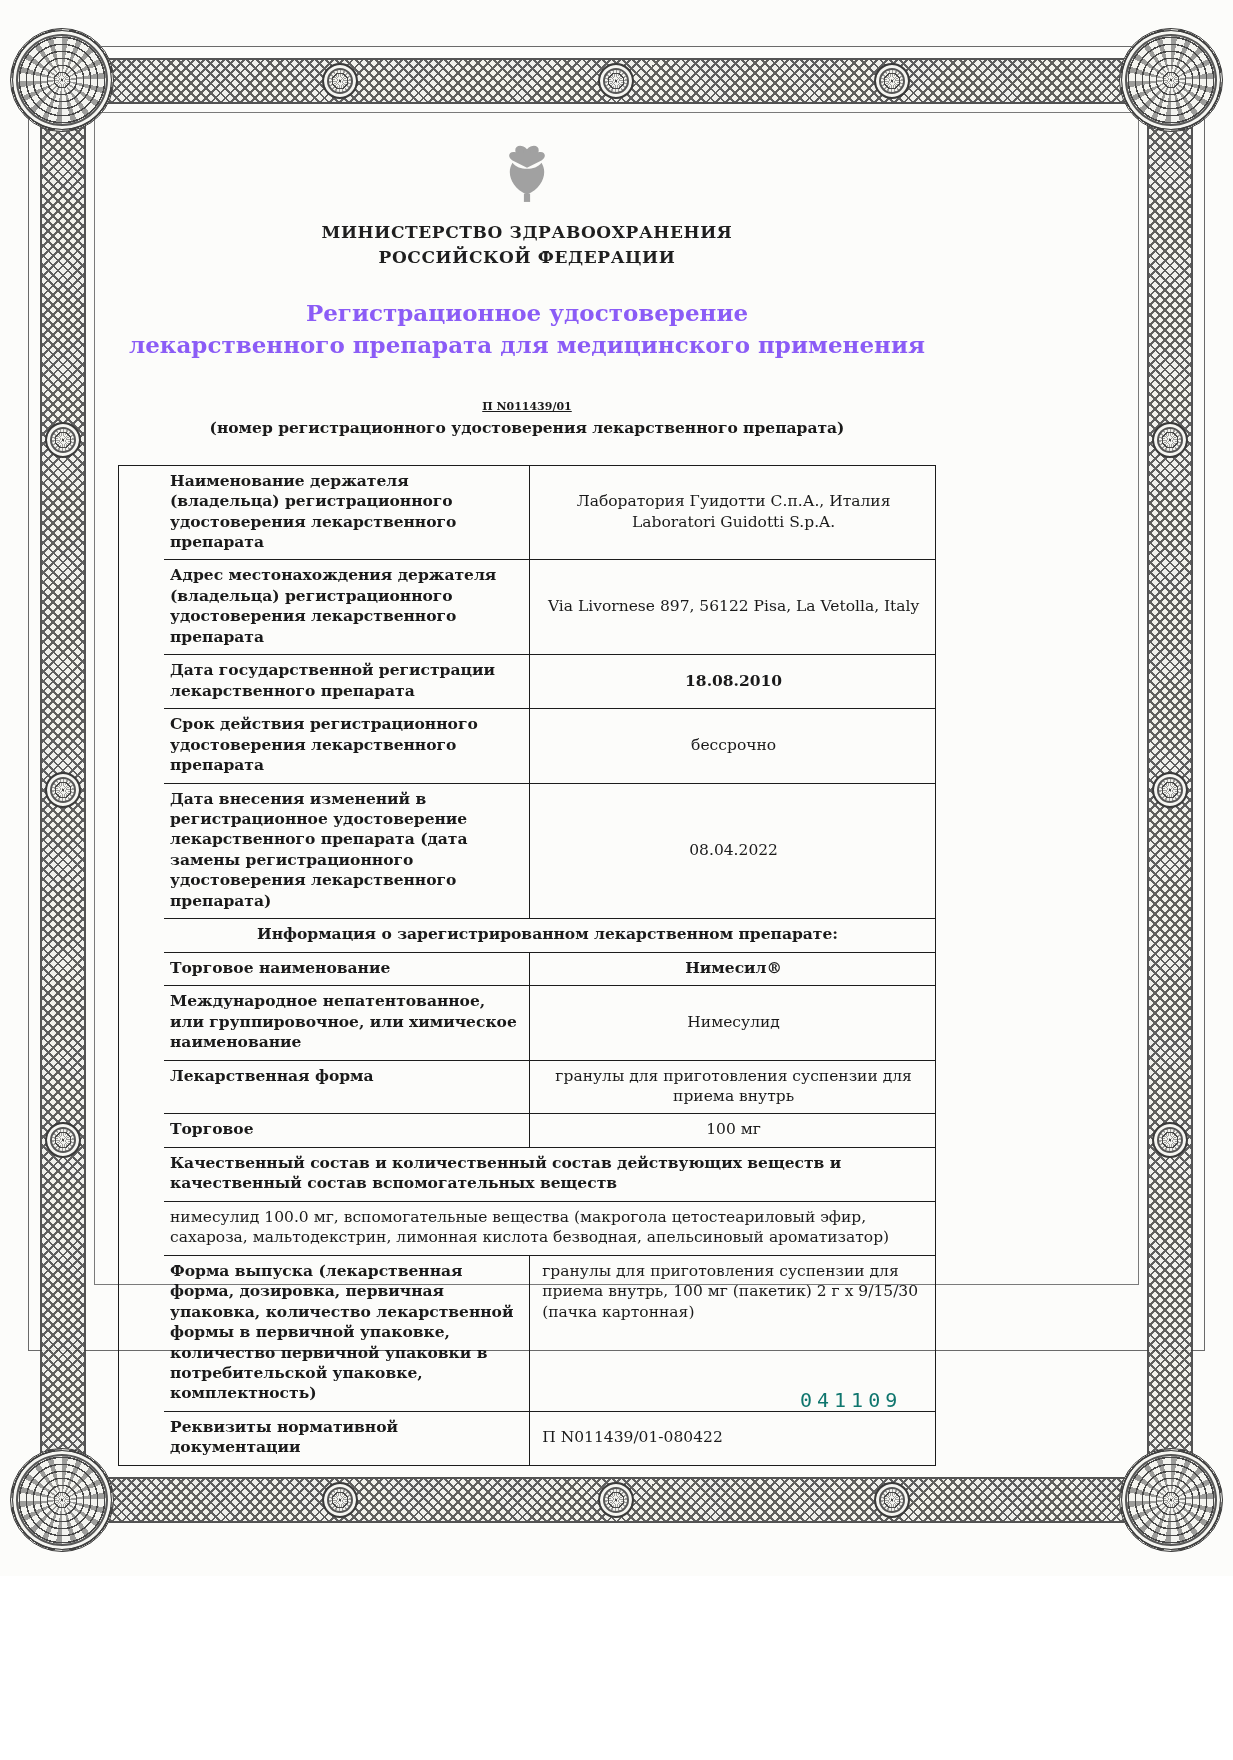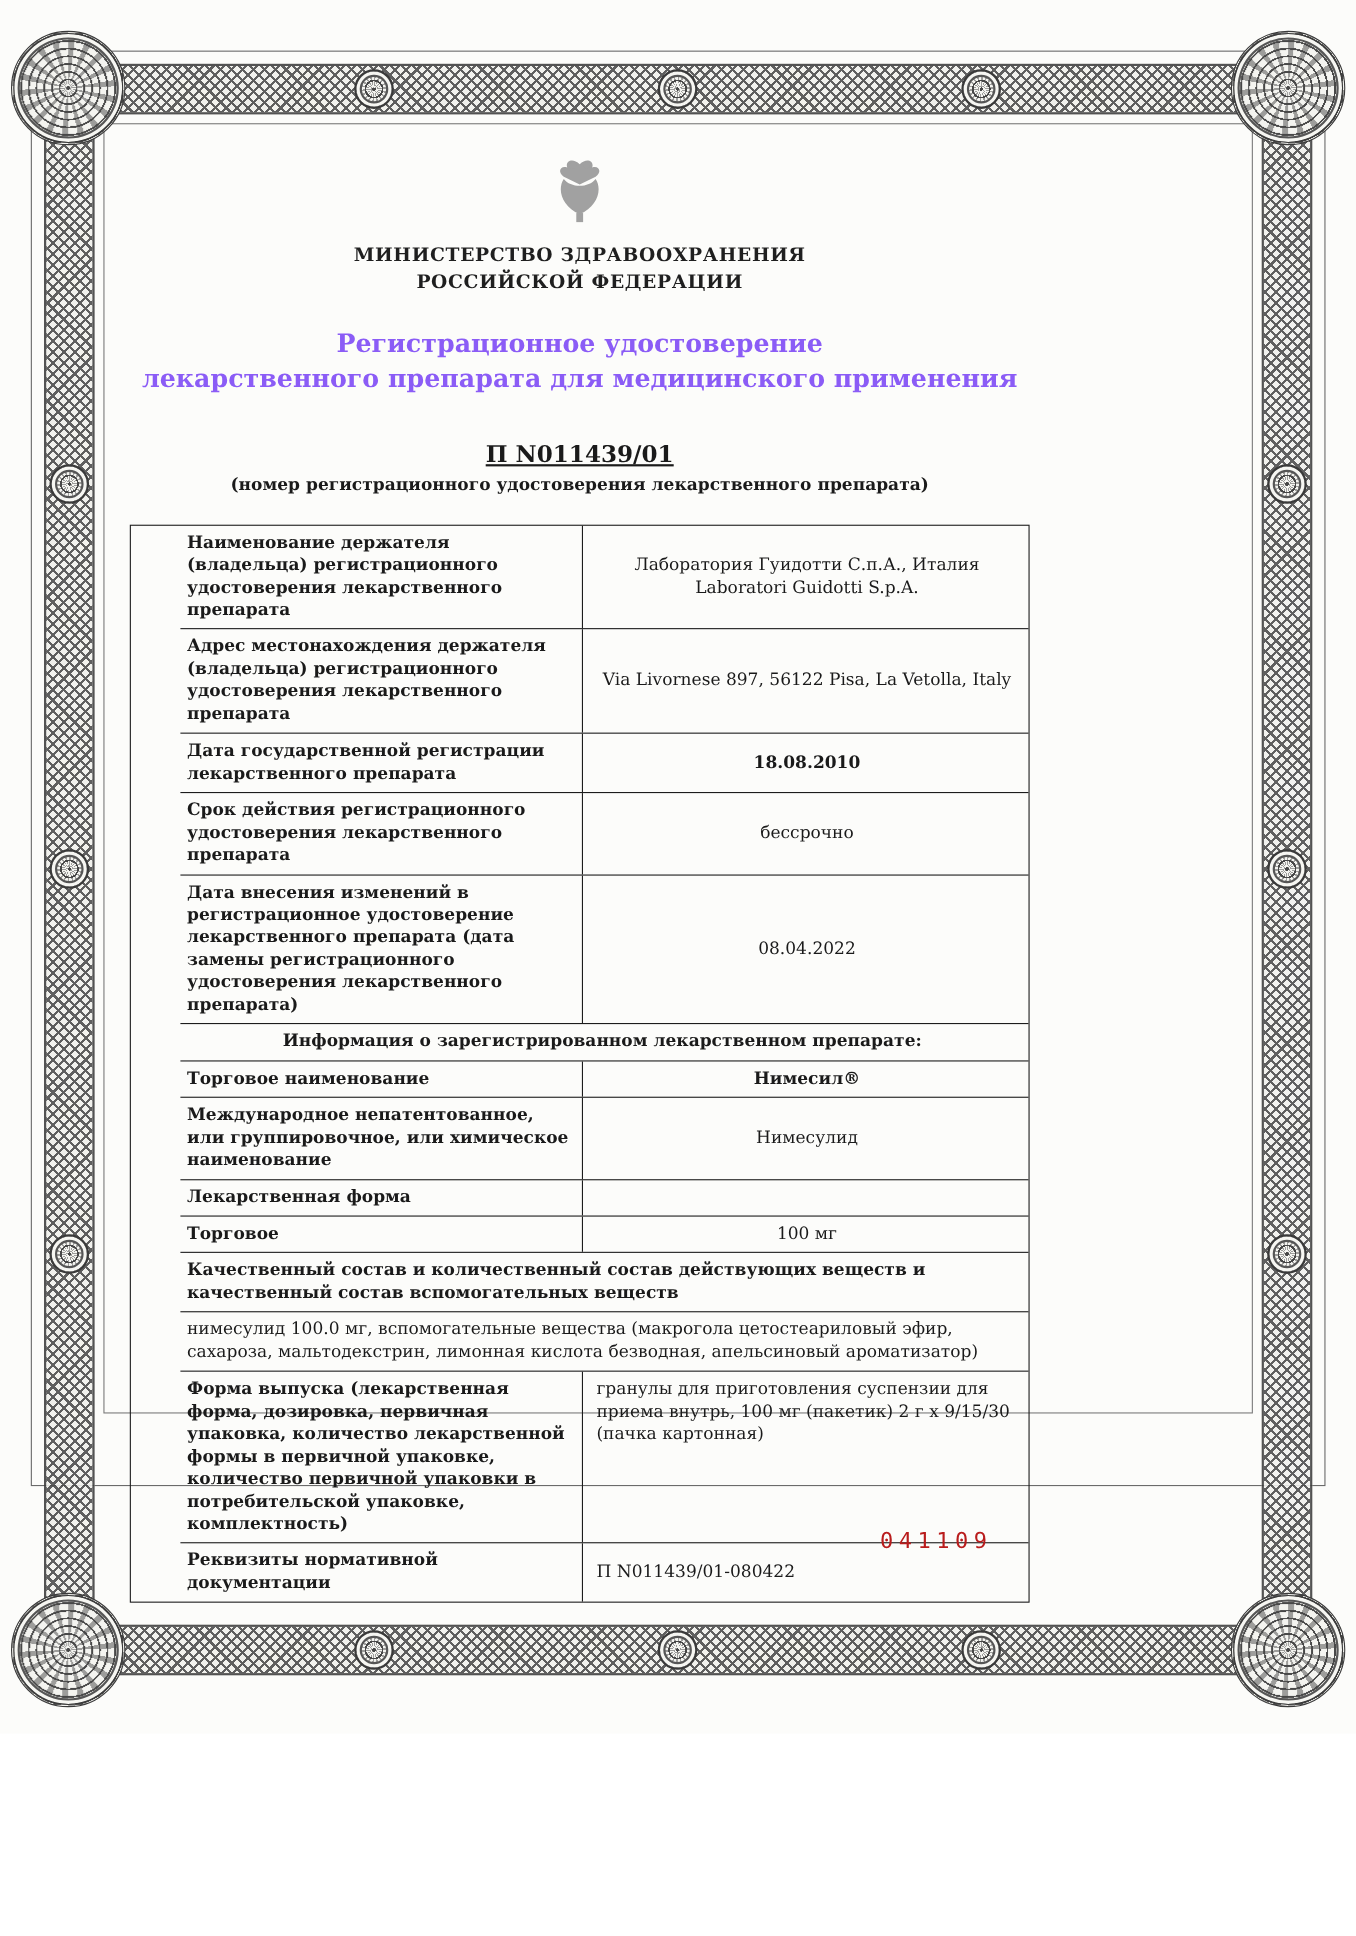"П N011439/01" .regnum { font-size: 21px -> 11px }
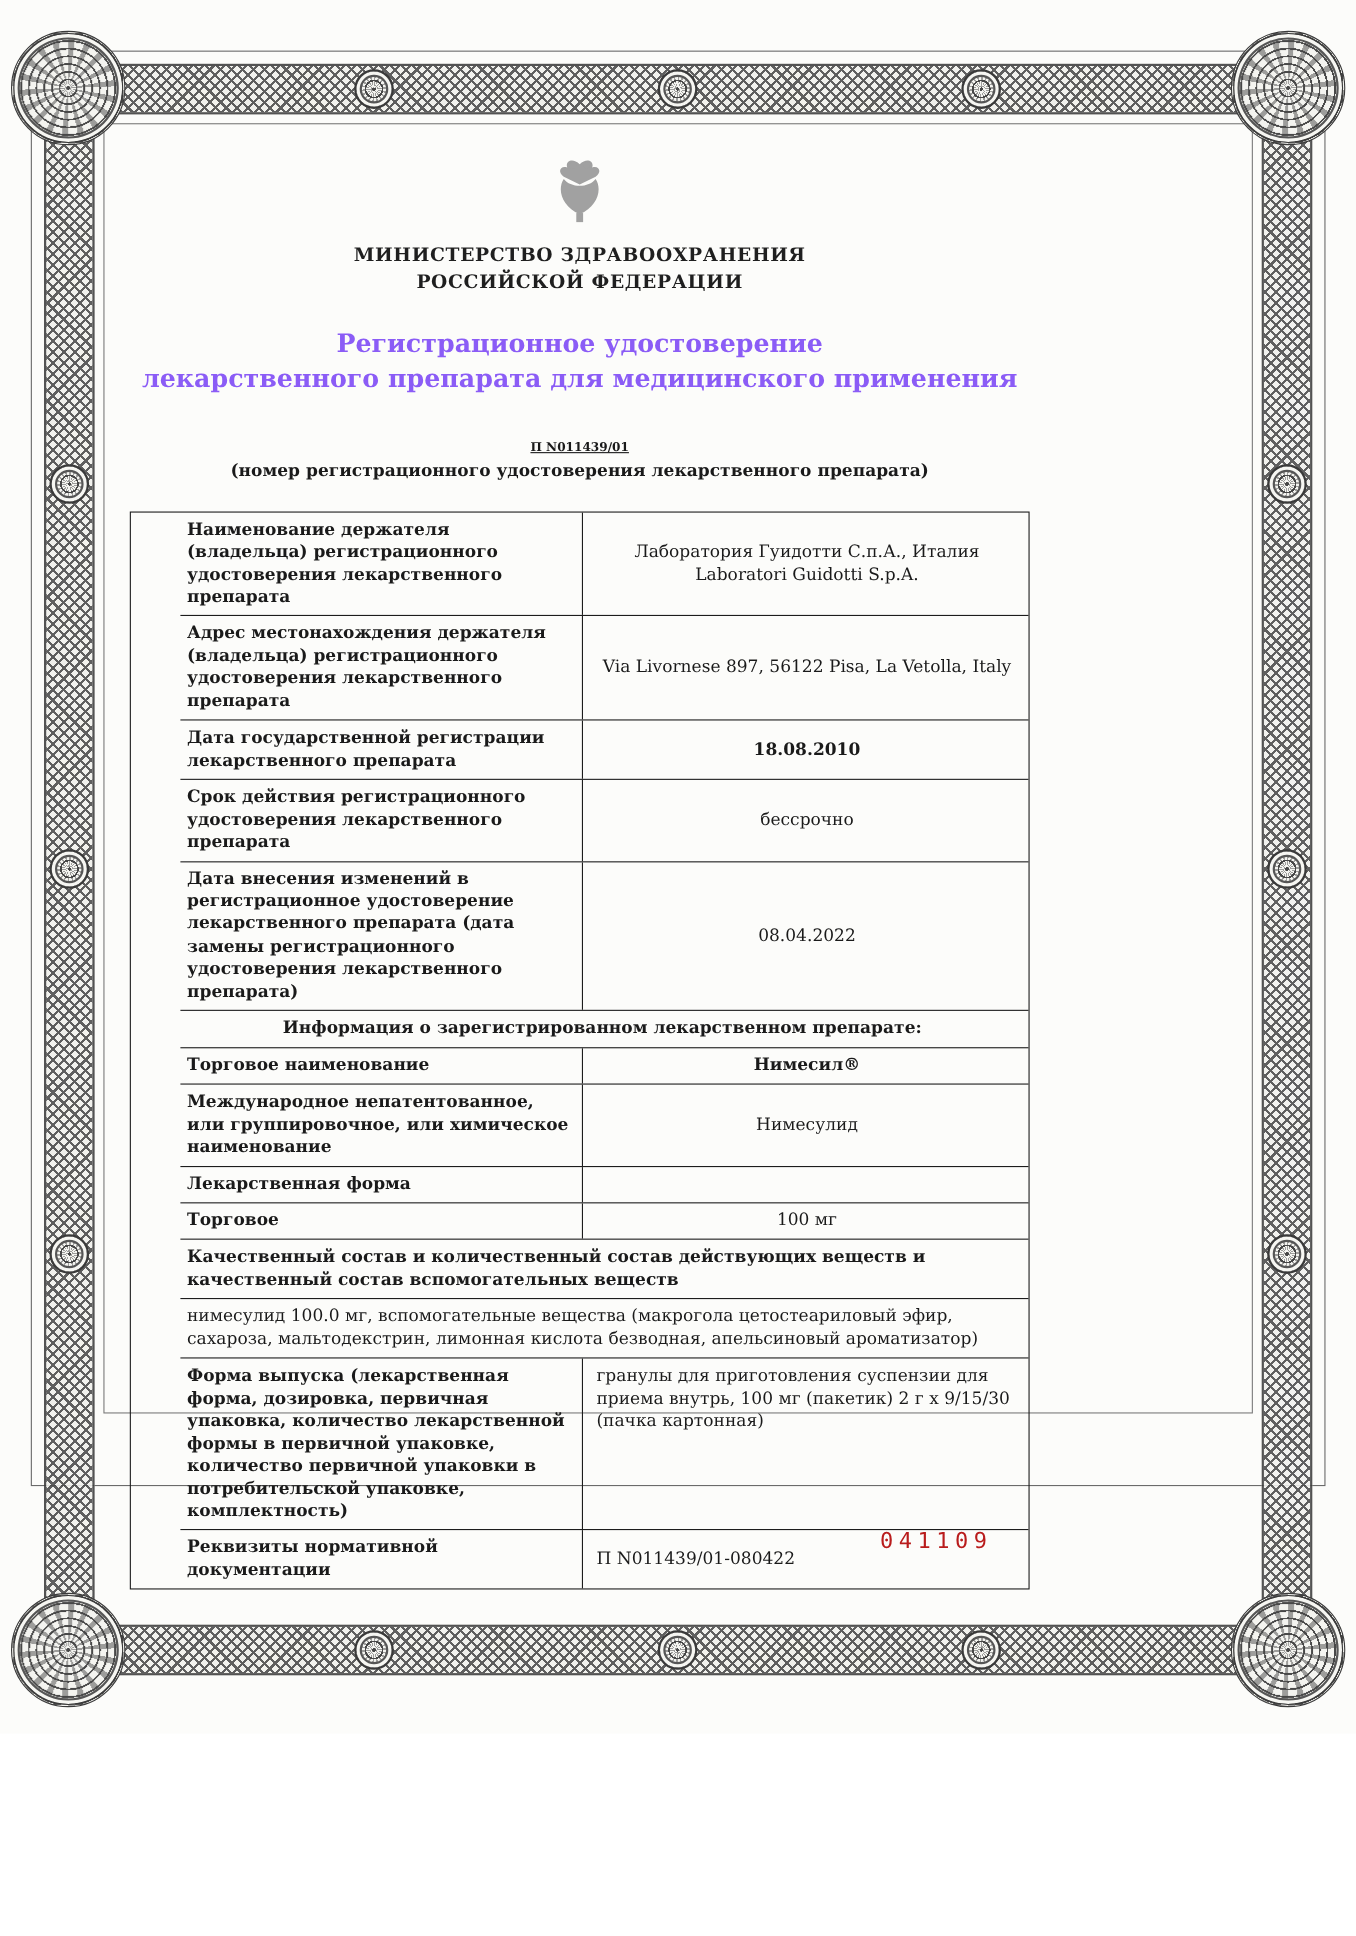"гранулы для приготовления суспензии для приема внутрь" div.cv { html: none -> <div>гранулы для приготовления суспензии для приема внутрь</div> }
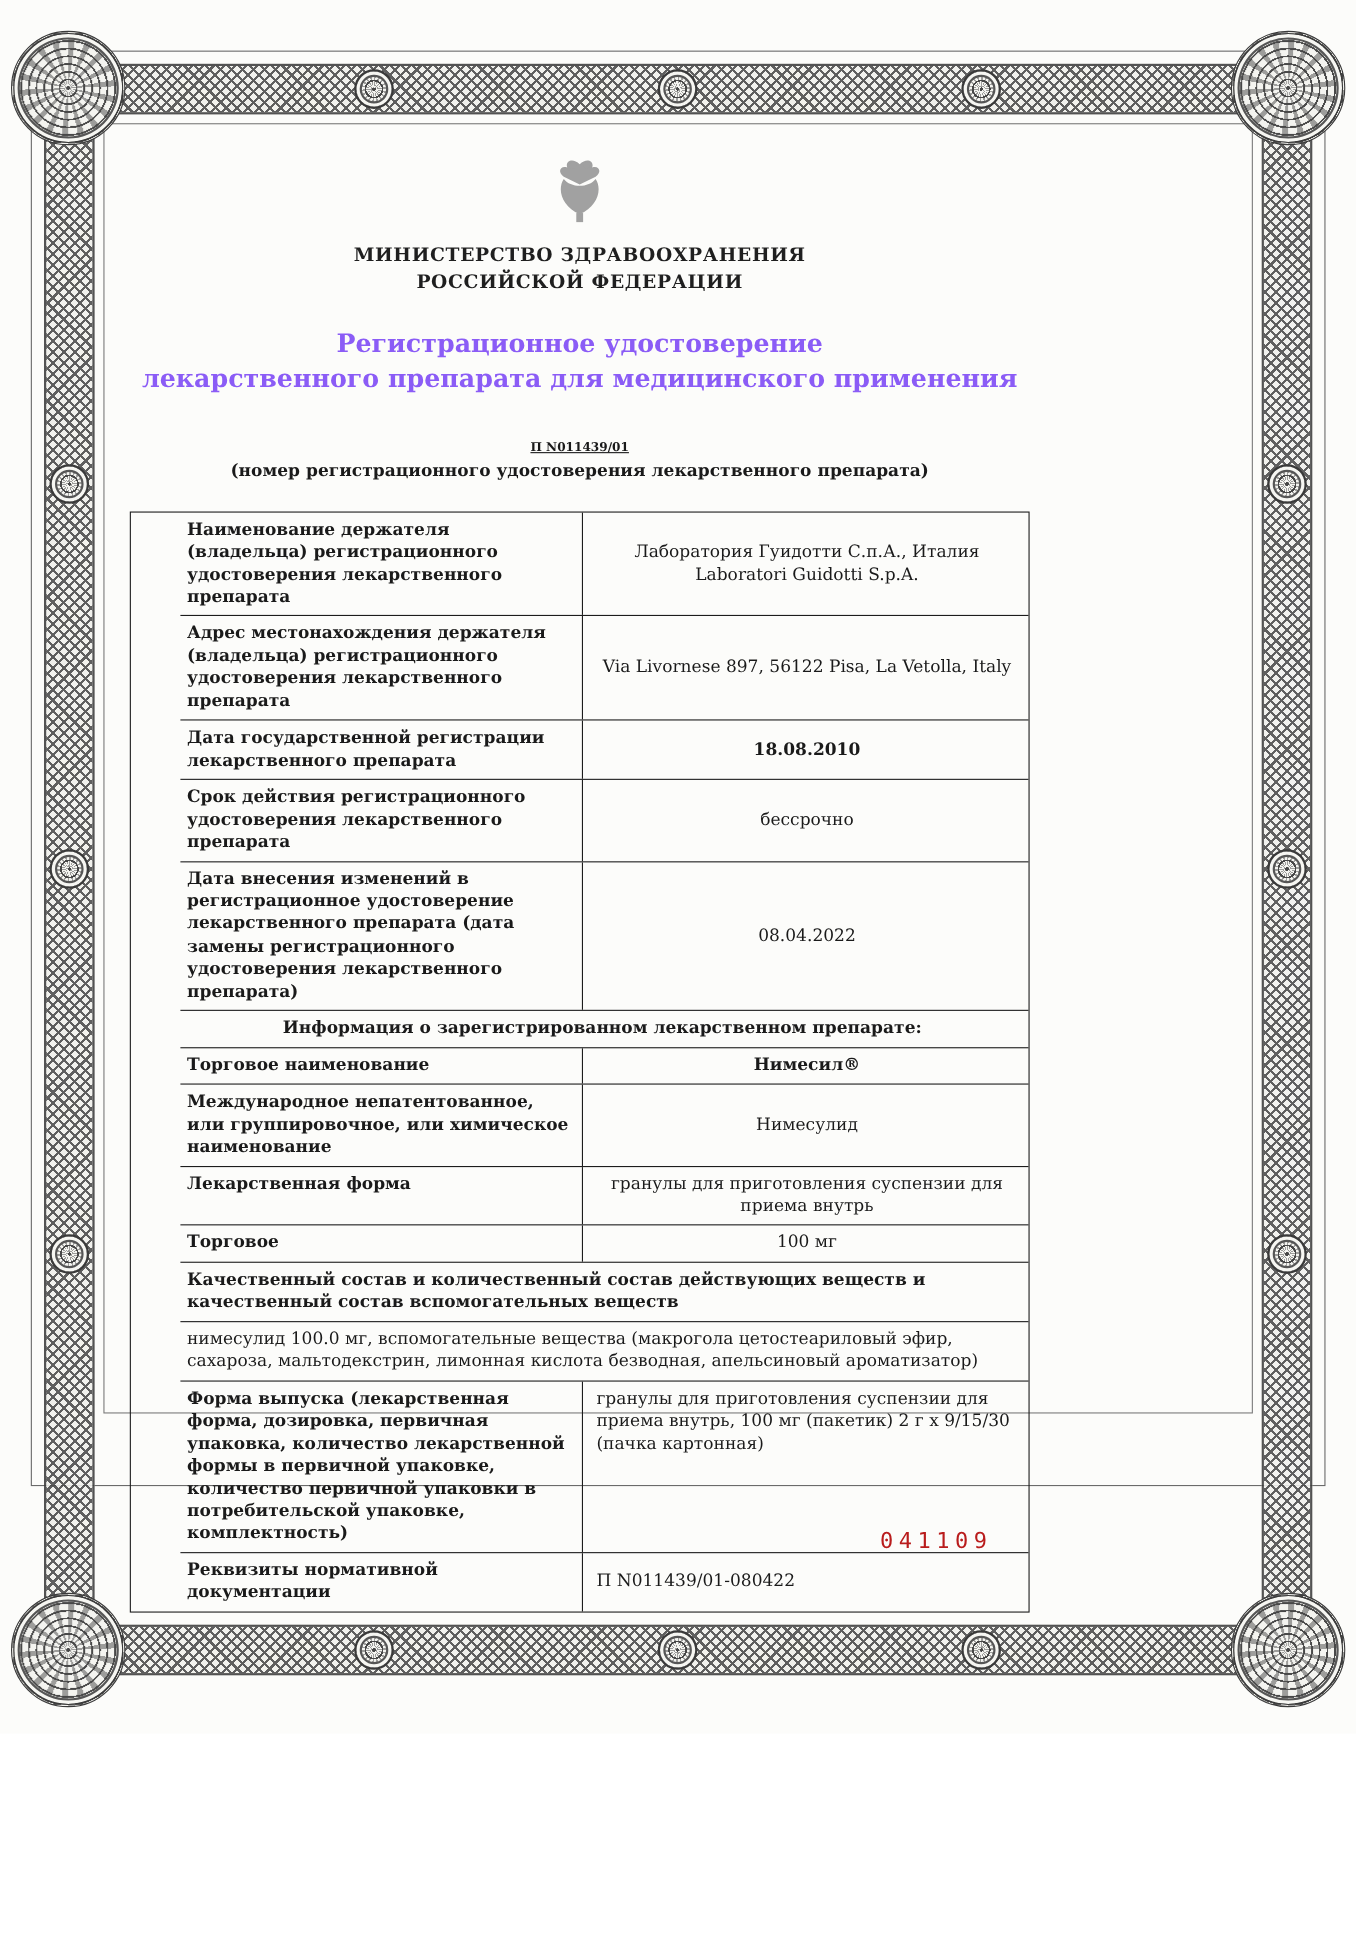"041109" .serial { color: #b91c1c -> #0f766e }
